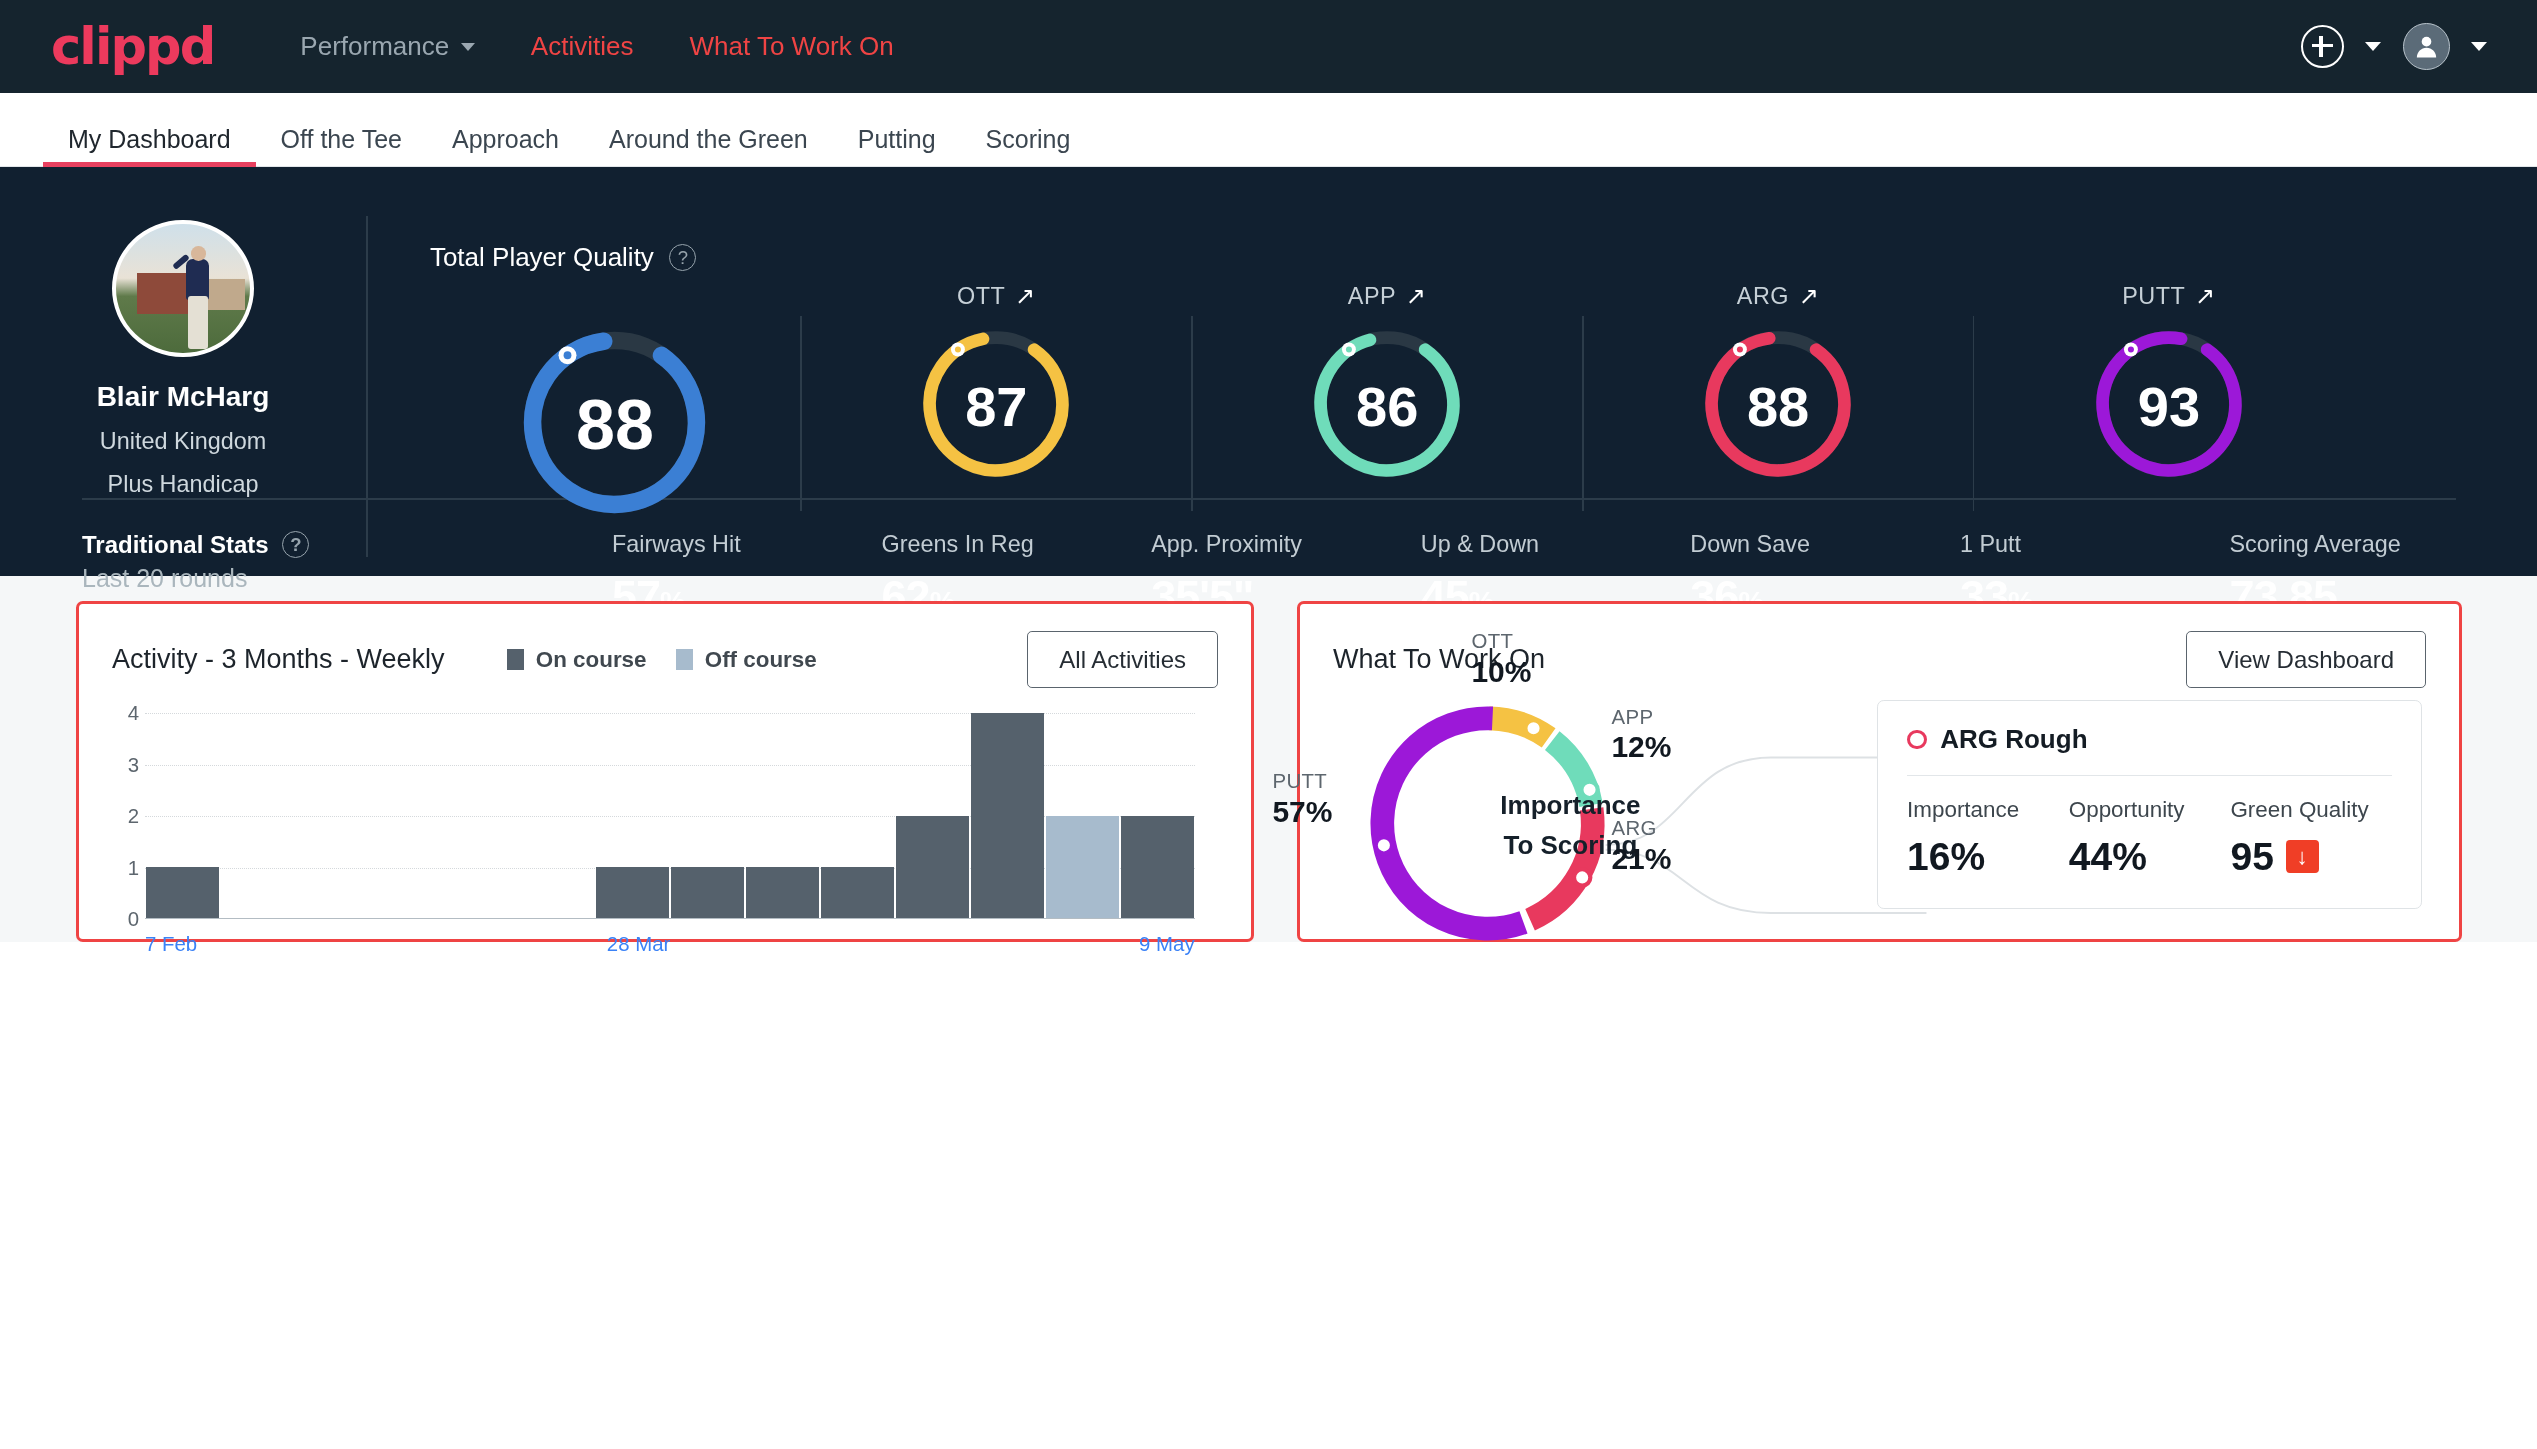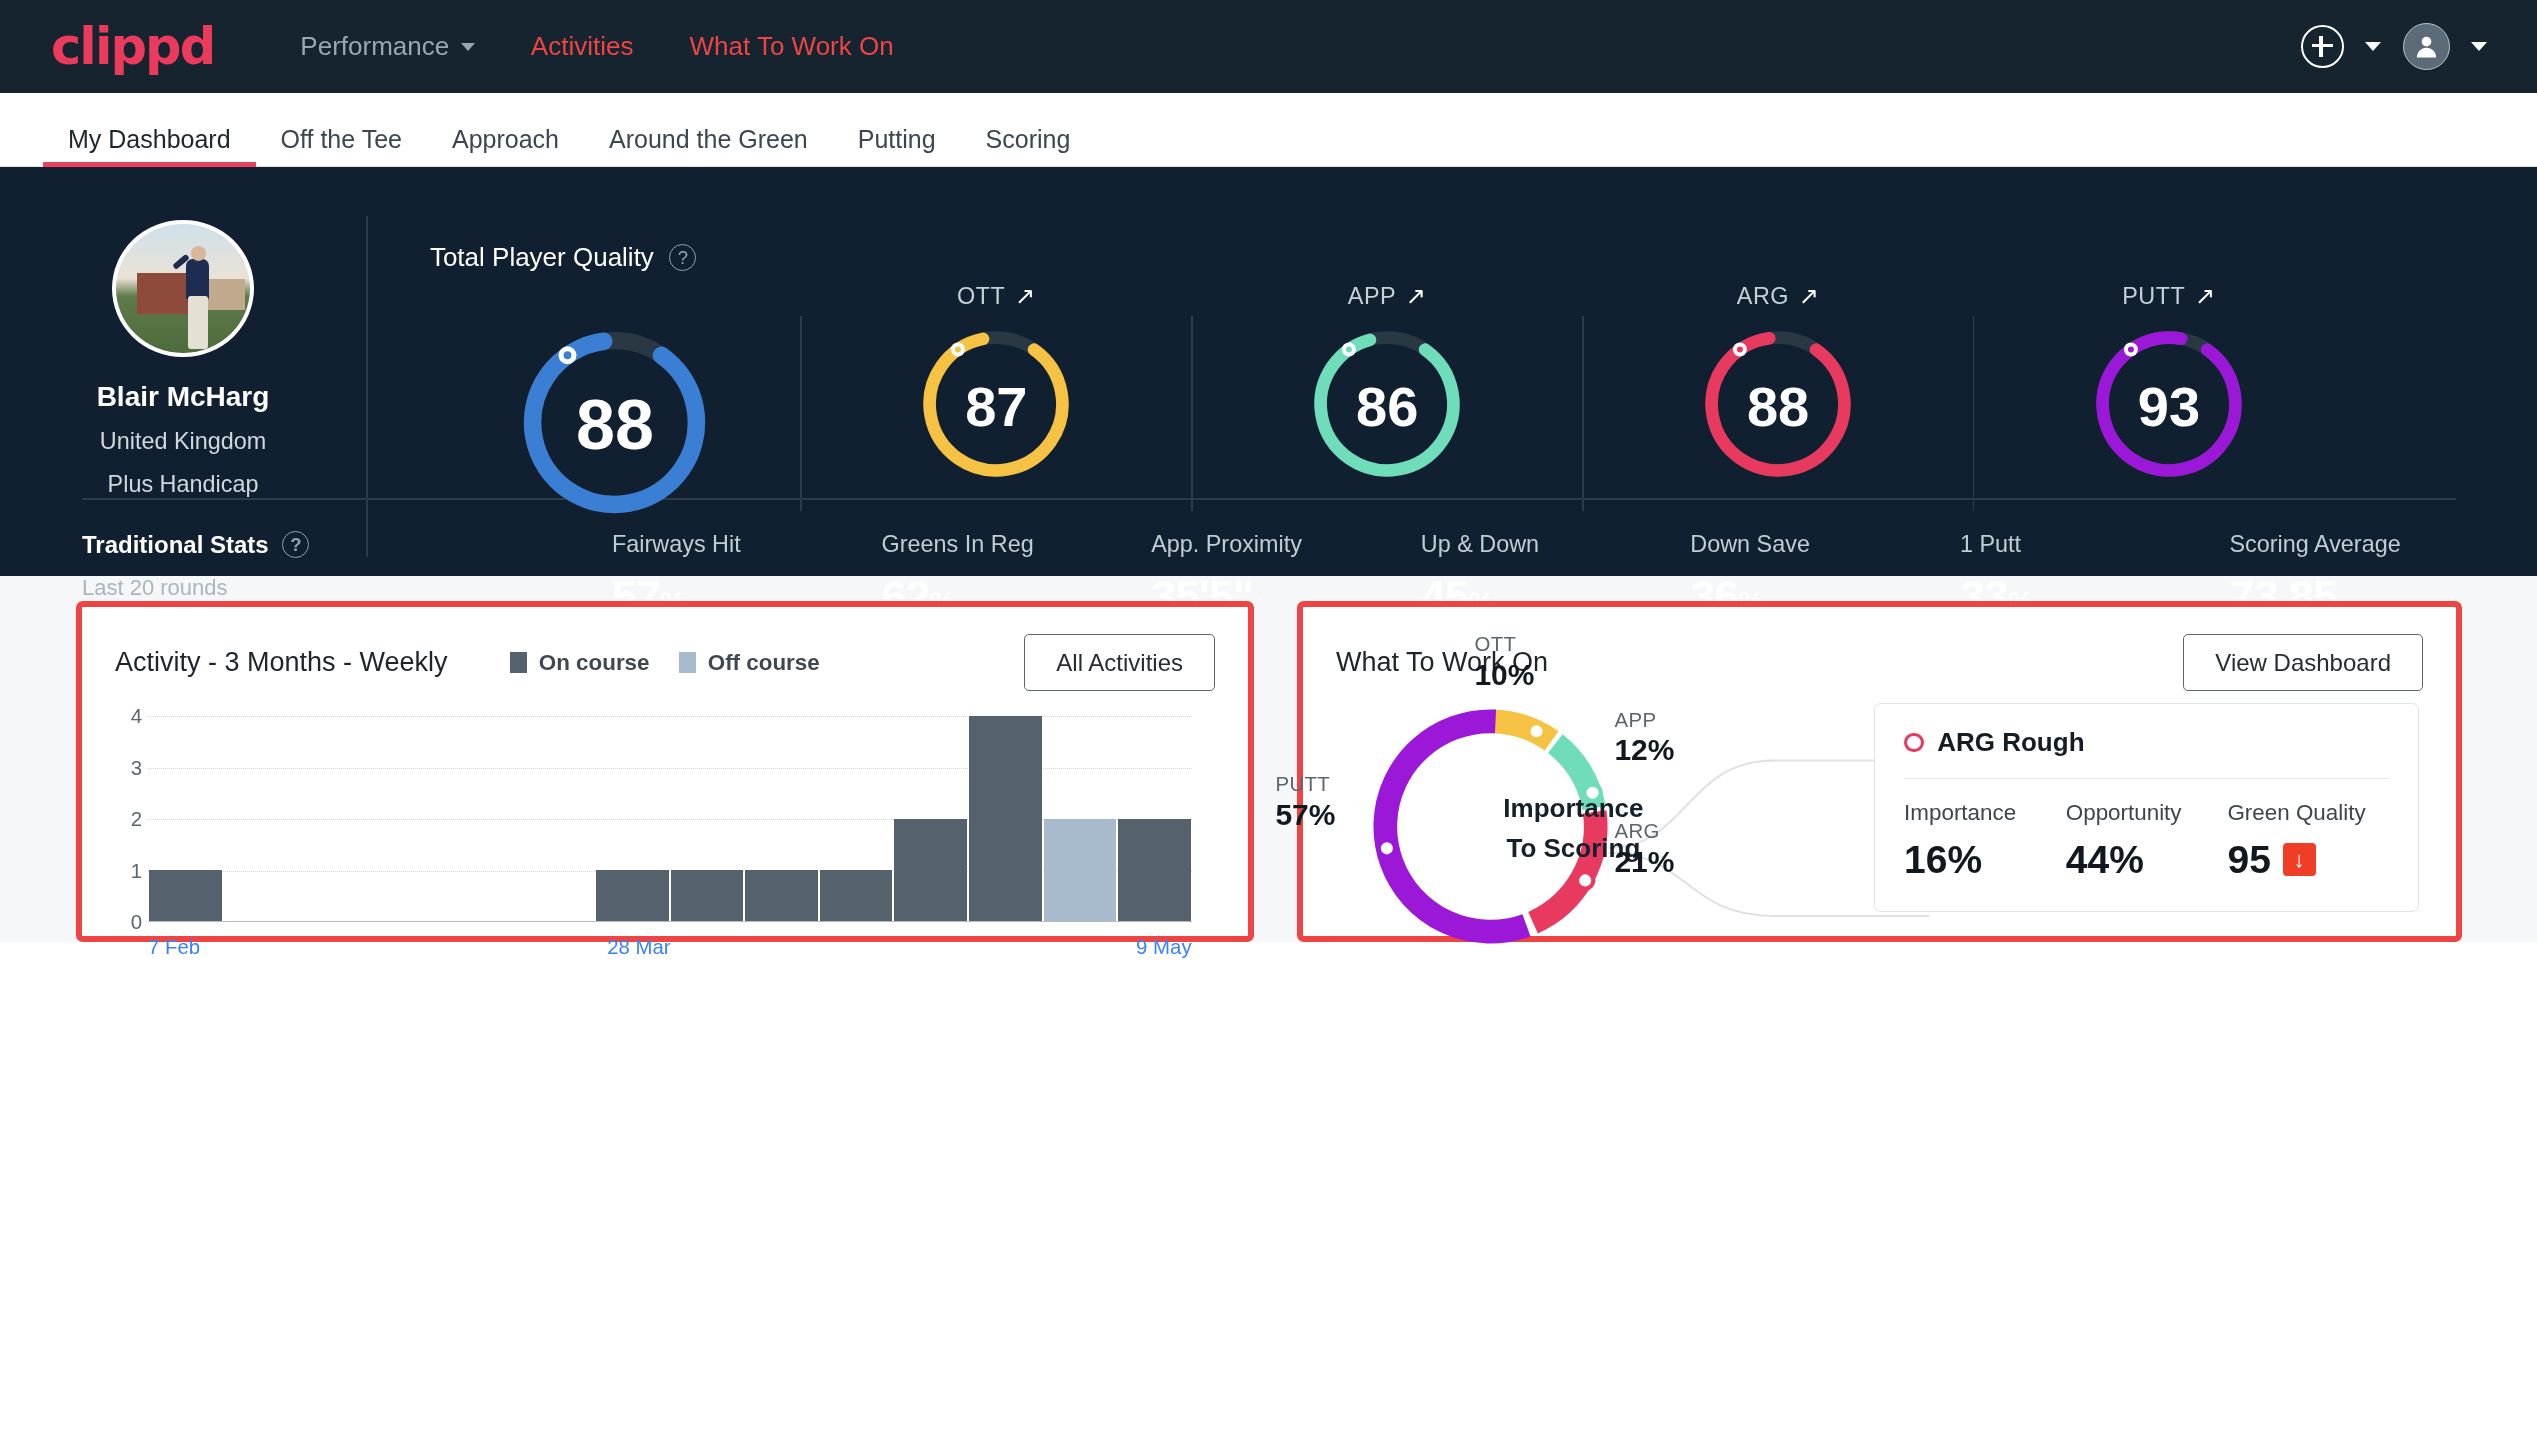"Last 20 rounds" .ts-sub { font-size: 22px -> 25px; margin-top: 16px -> 5px }
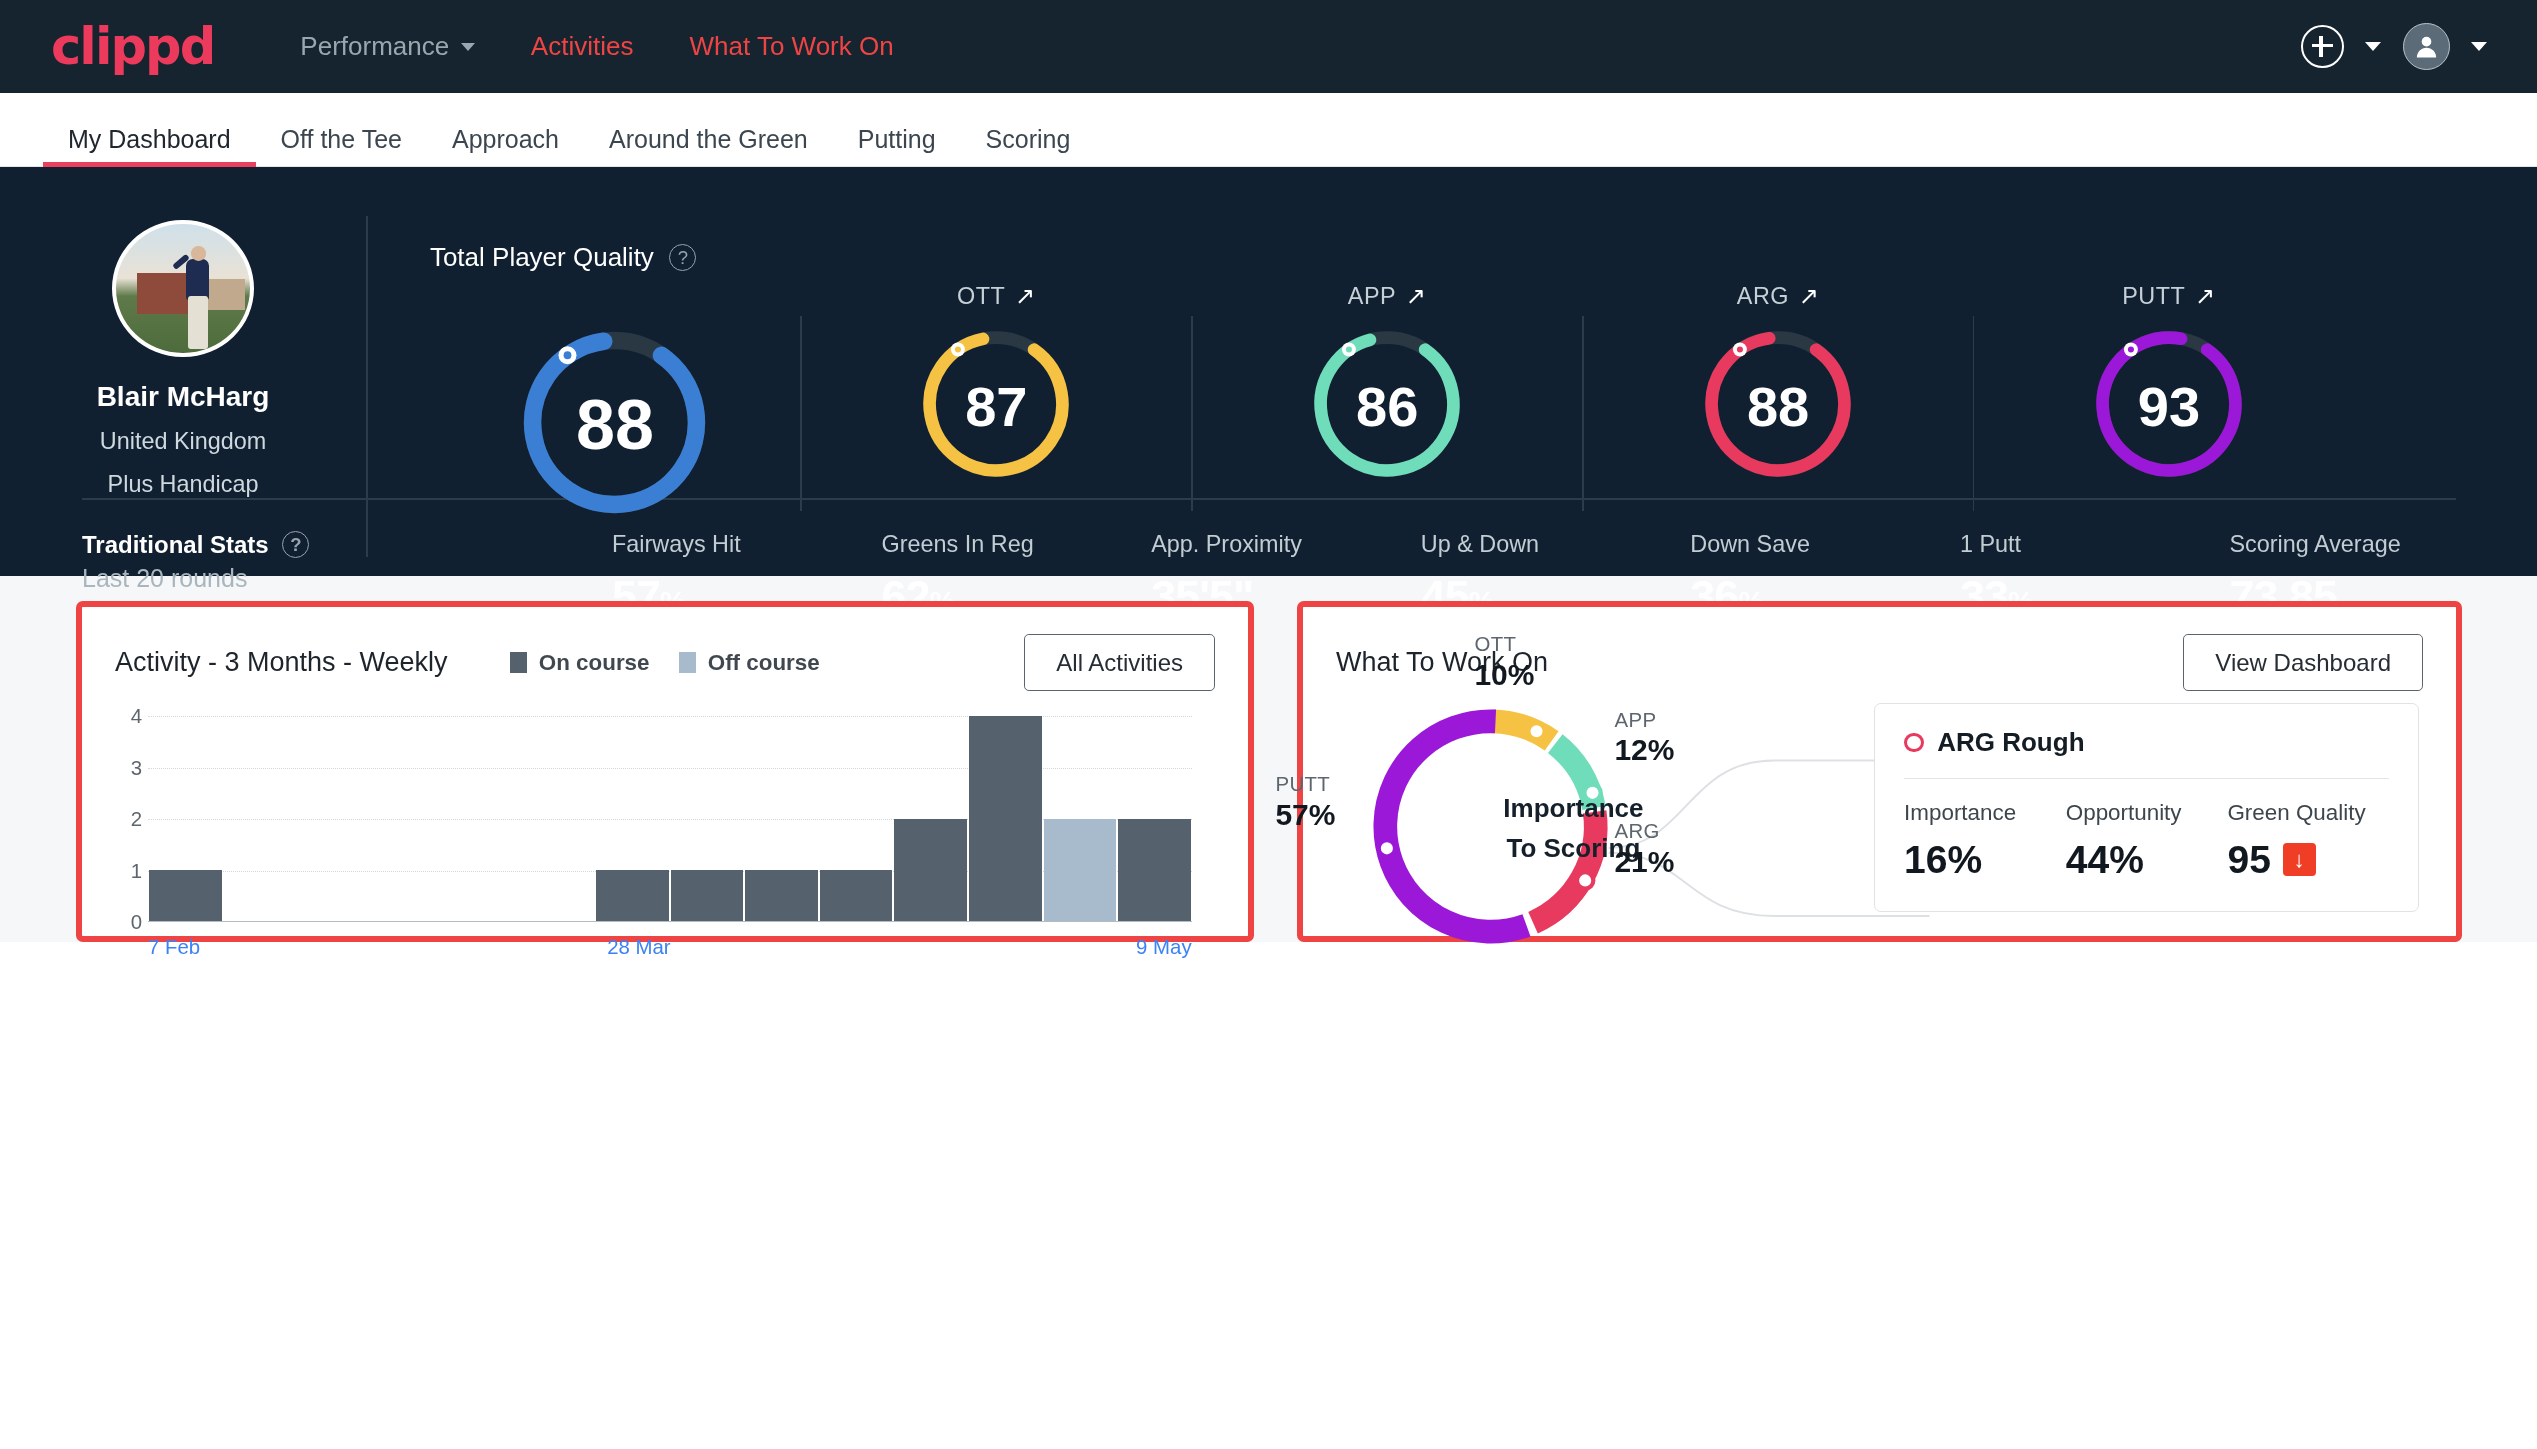"Activity - 3 Months -" .card { border: 6px solid #ef4444 -> 3px solid #ef4444 }
